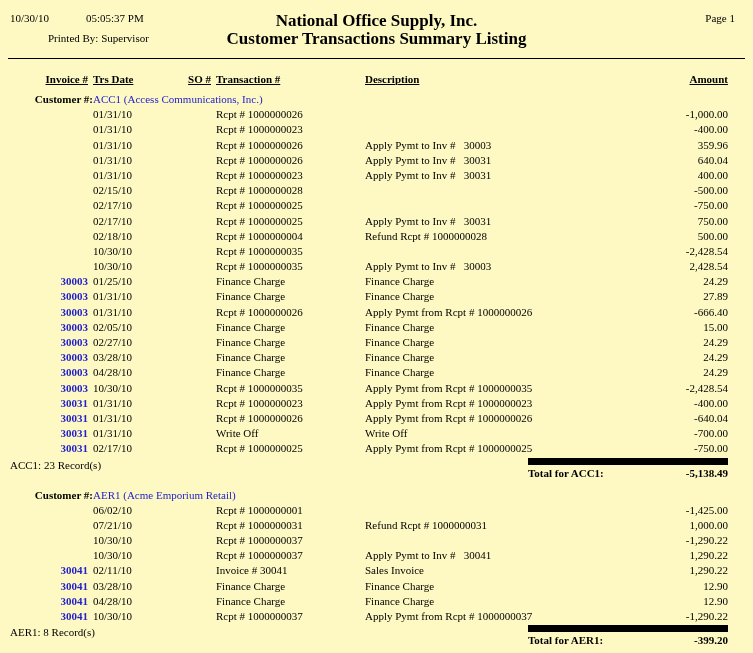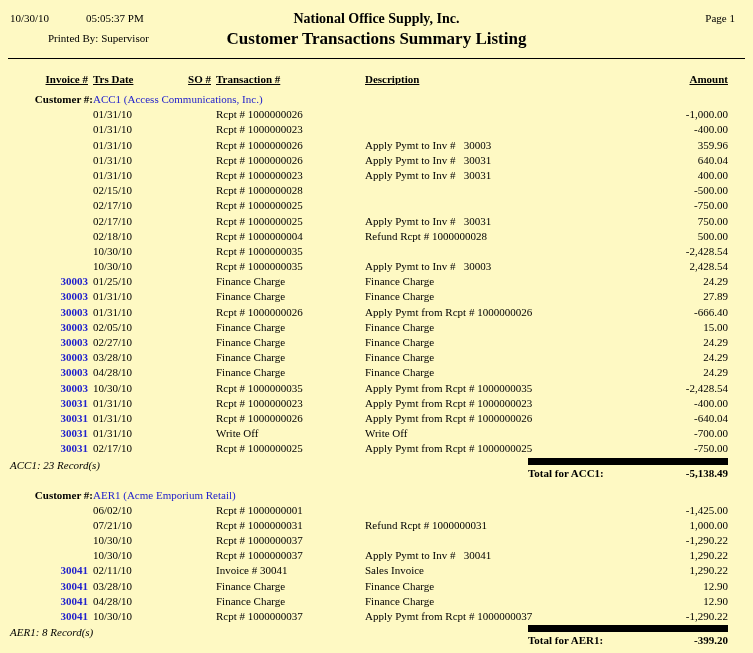"National Office Supply, Inc." .hdr-company { font-size: 14px -> 17px }
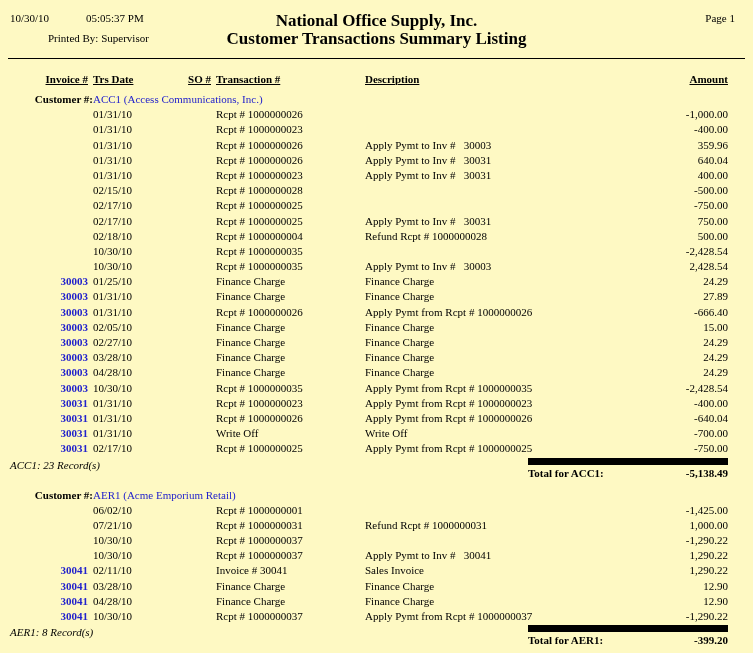"ACC1: 23 Record(s)" .summary { font-style: italic -> none }
